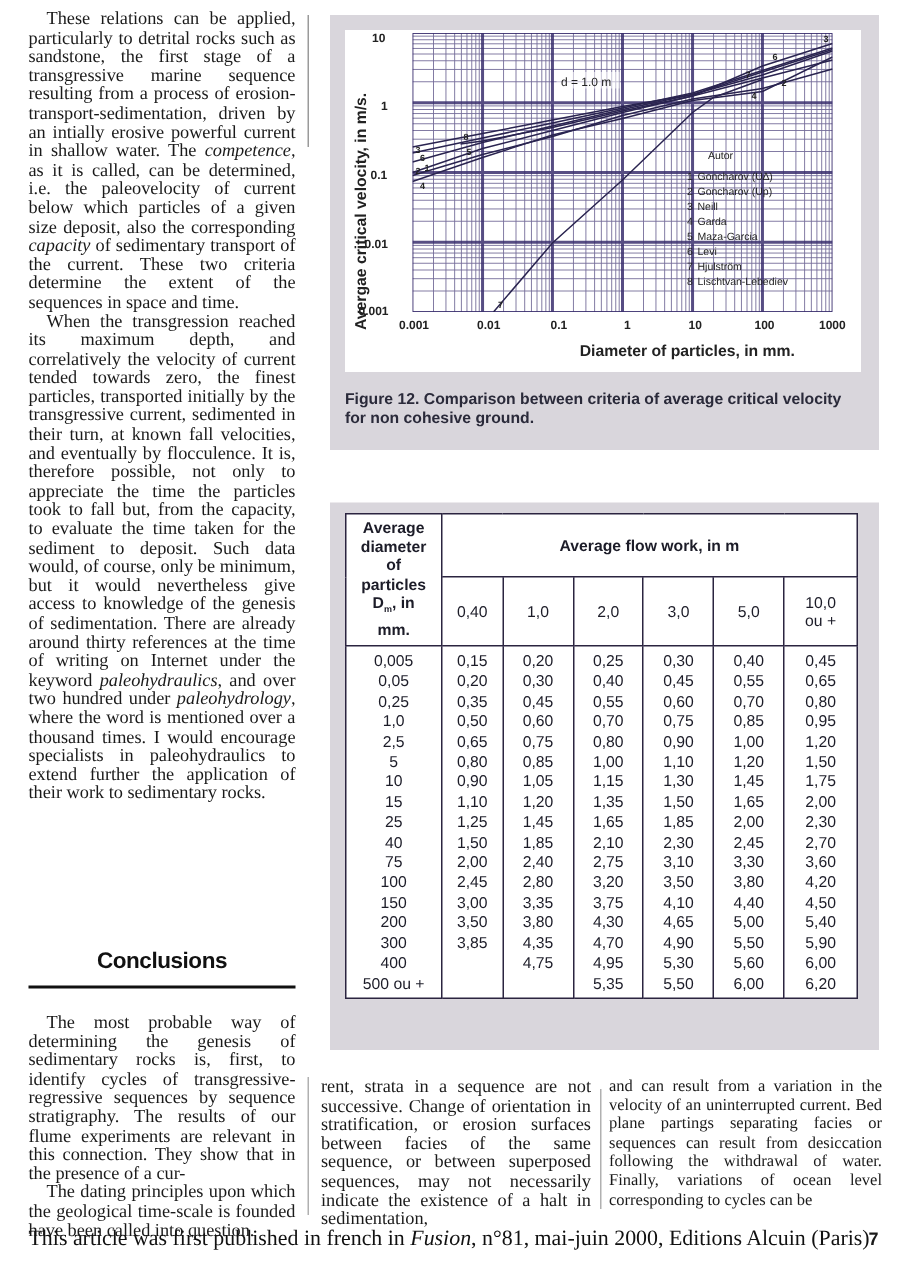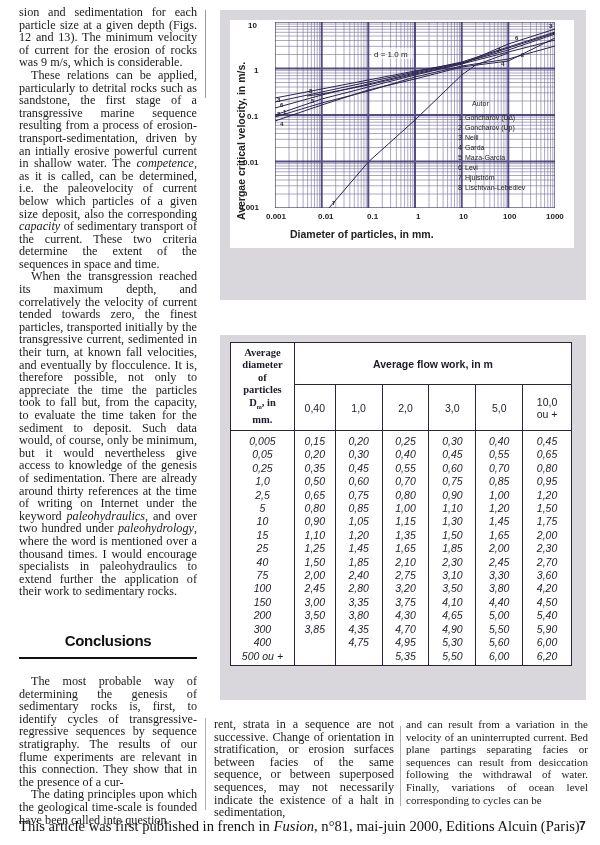"sion and sedimentation for each" p.noindent { html: <p>sion and sedimentation for each particle size at a given depth (Figs. 12 and 13). The minimum velocity of current for the erosion of rocks was 9 m/s, which is considerable.</p> -> none }
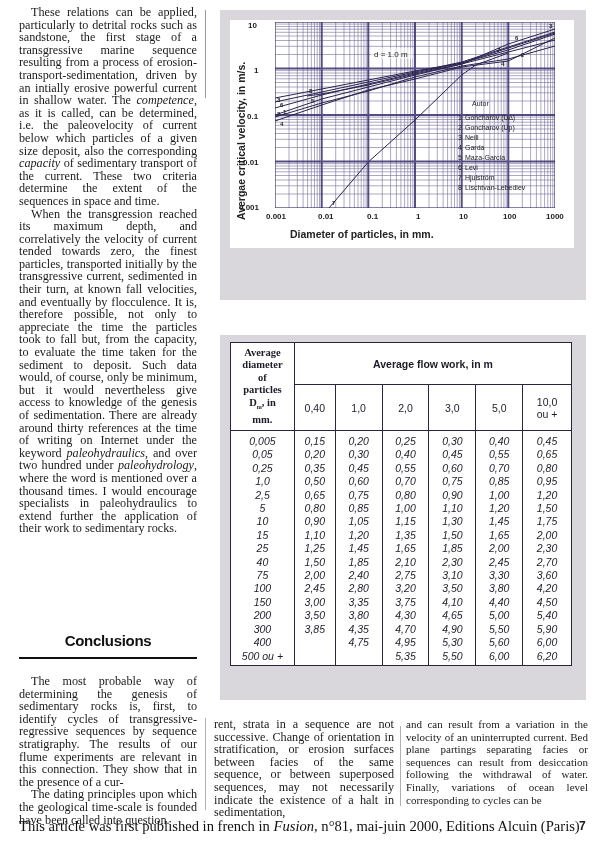"Diameter of particles, in mm." .x-label { text-align: left -> right }
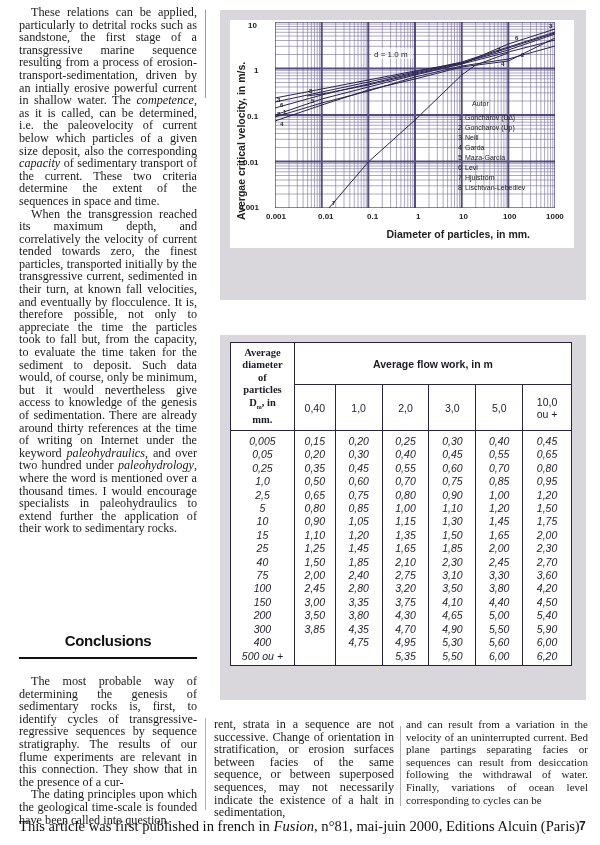"Figure 12. Comparison between criteria" div.caption { html: none -> <div> <span>Figure 12.</span><span> Comparison between criteria of average critical velocity for non cohesive ground.</span> </div> }
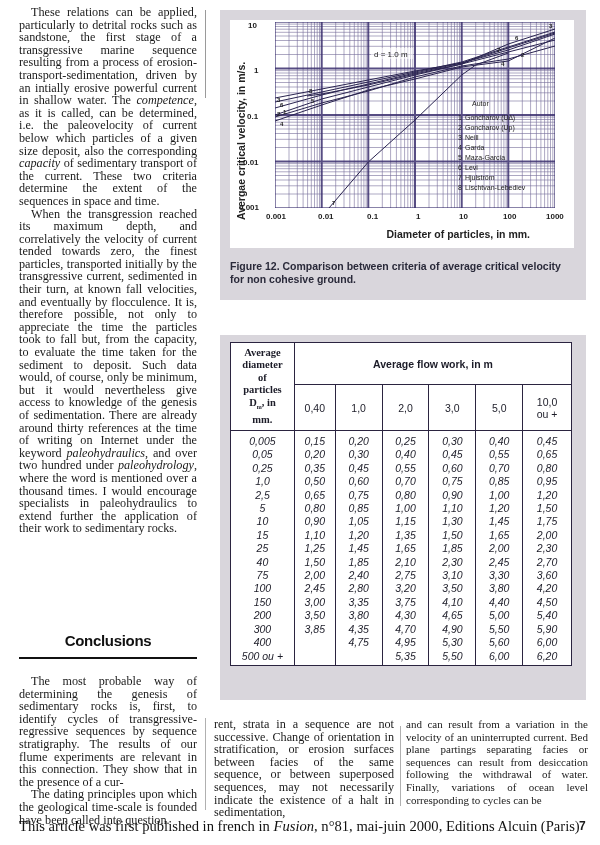"Average" th.hdr-bold { font-family: Liberation Serif, serif -> none }
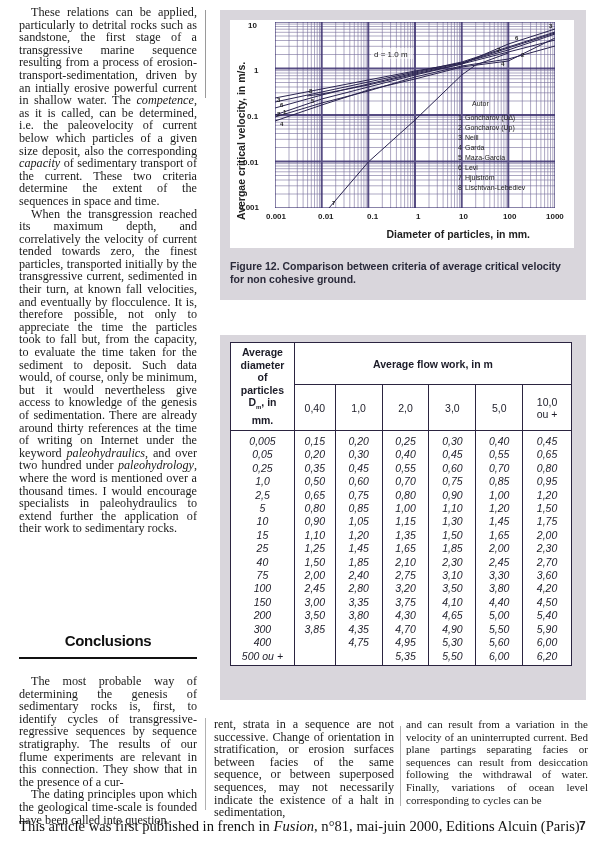"0,005" table.vel td.body { font-style: italic -> none }
